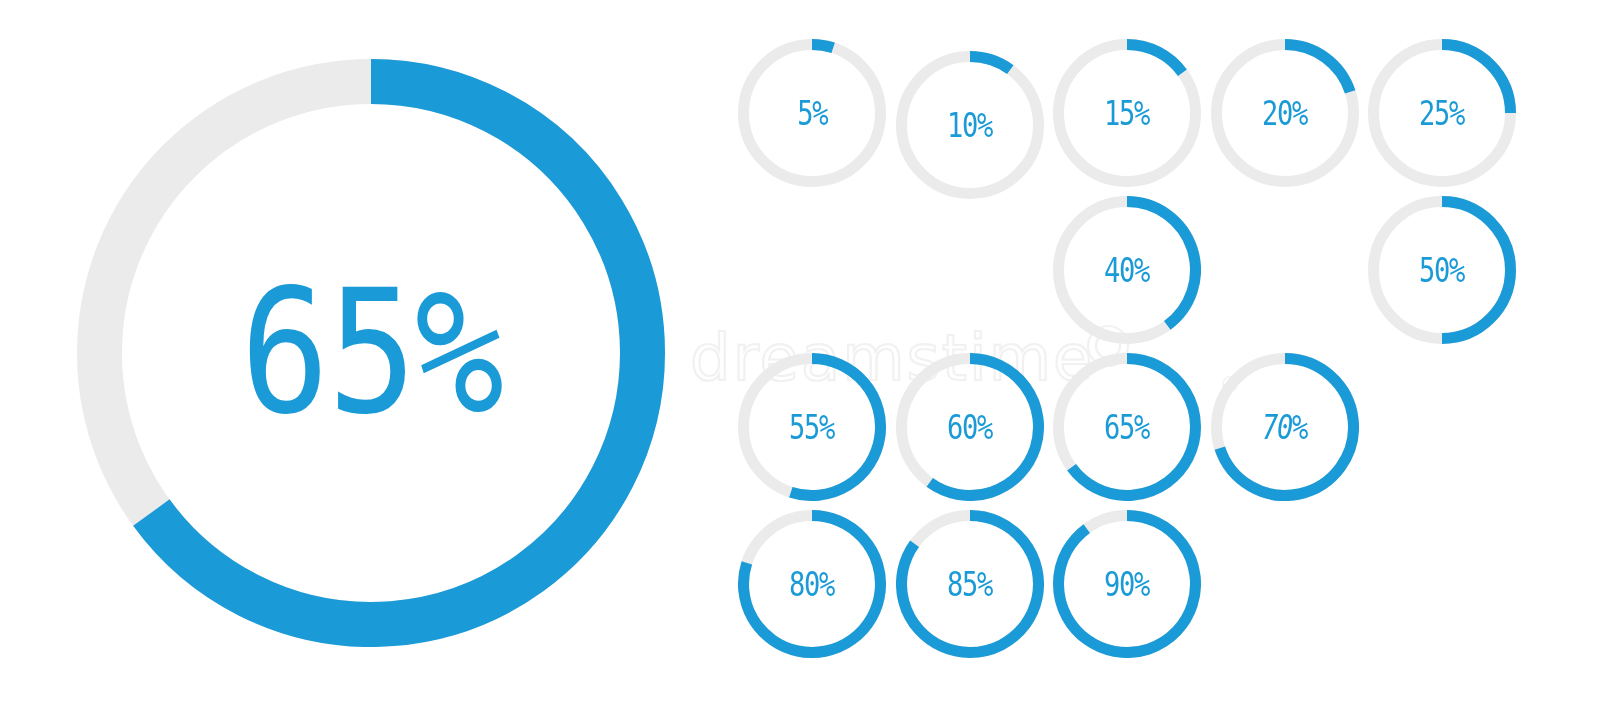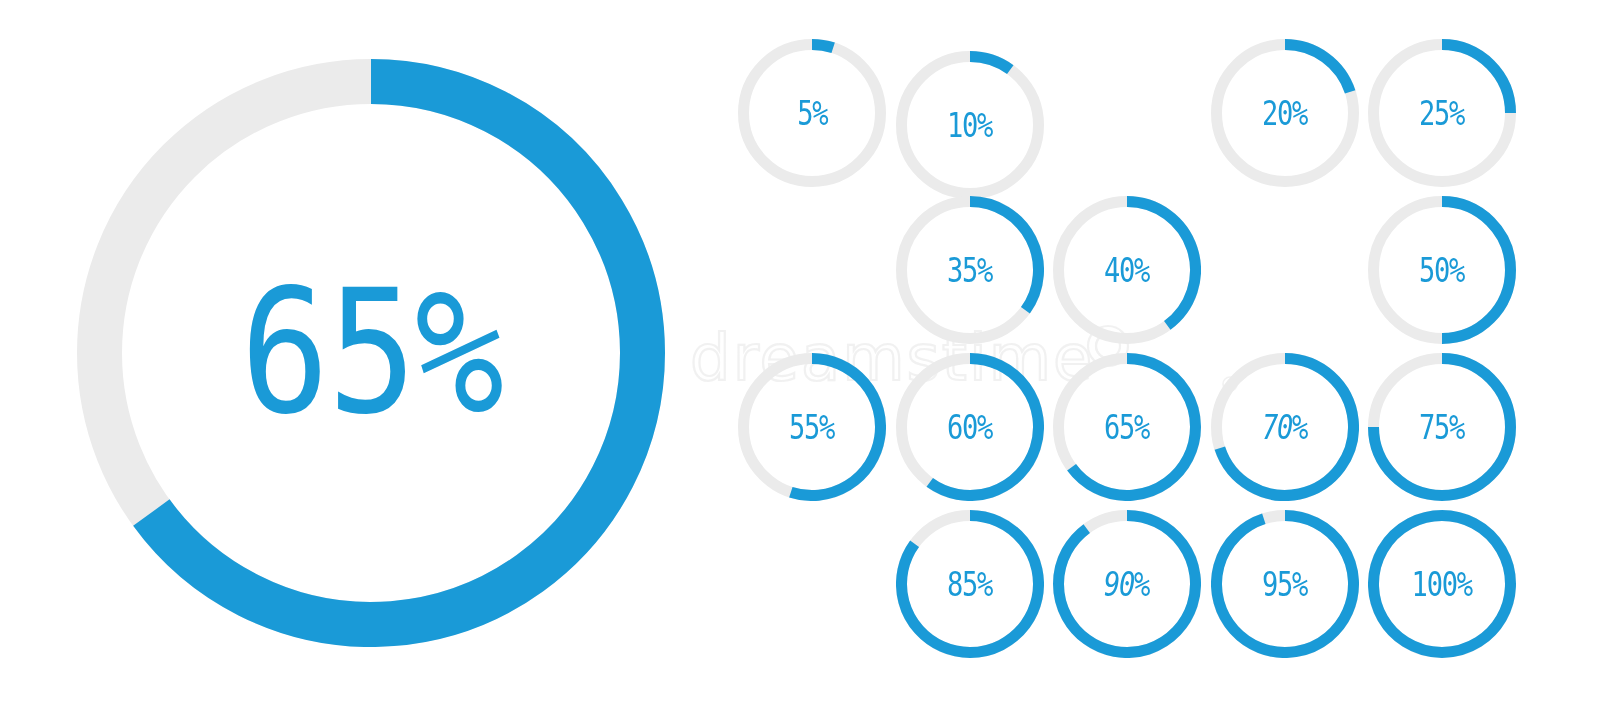"15%" div.gauge-cell { html: none -> <div> <svg> <circle></circle> <path></path> </svg> <div> <span>15%</span> </div> </div> }
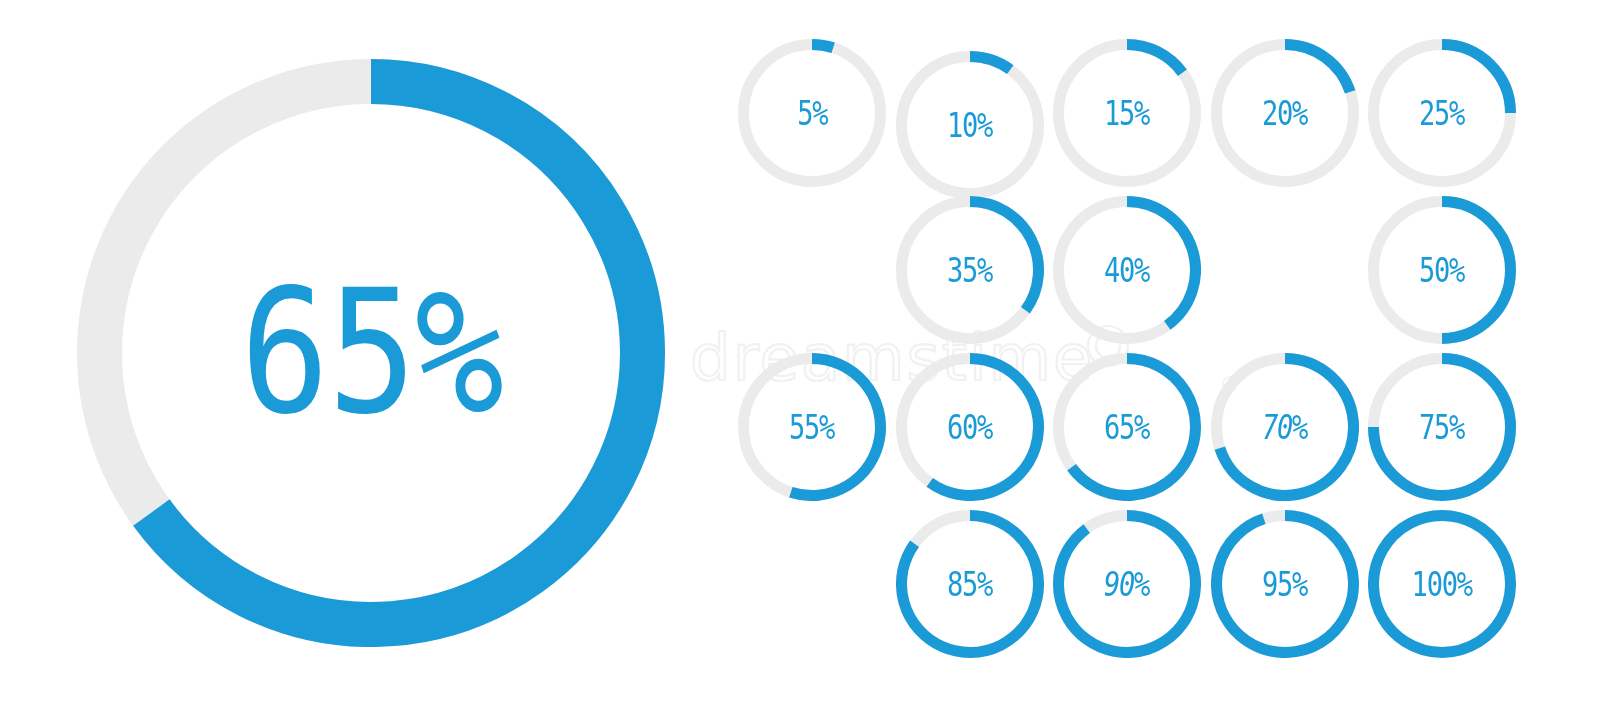"35%" div.gauge-cell { html: <div> <svg> <circle></circle> <path></path> </svg> <div> <span>35%</span> </div> </div> -> none }
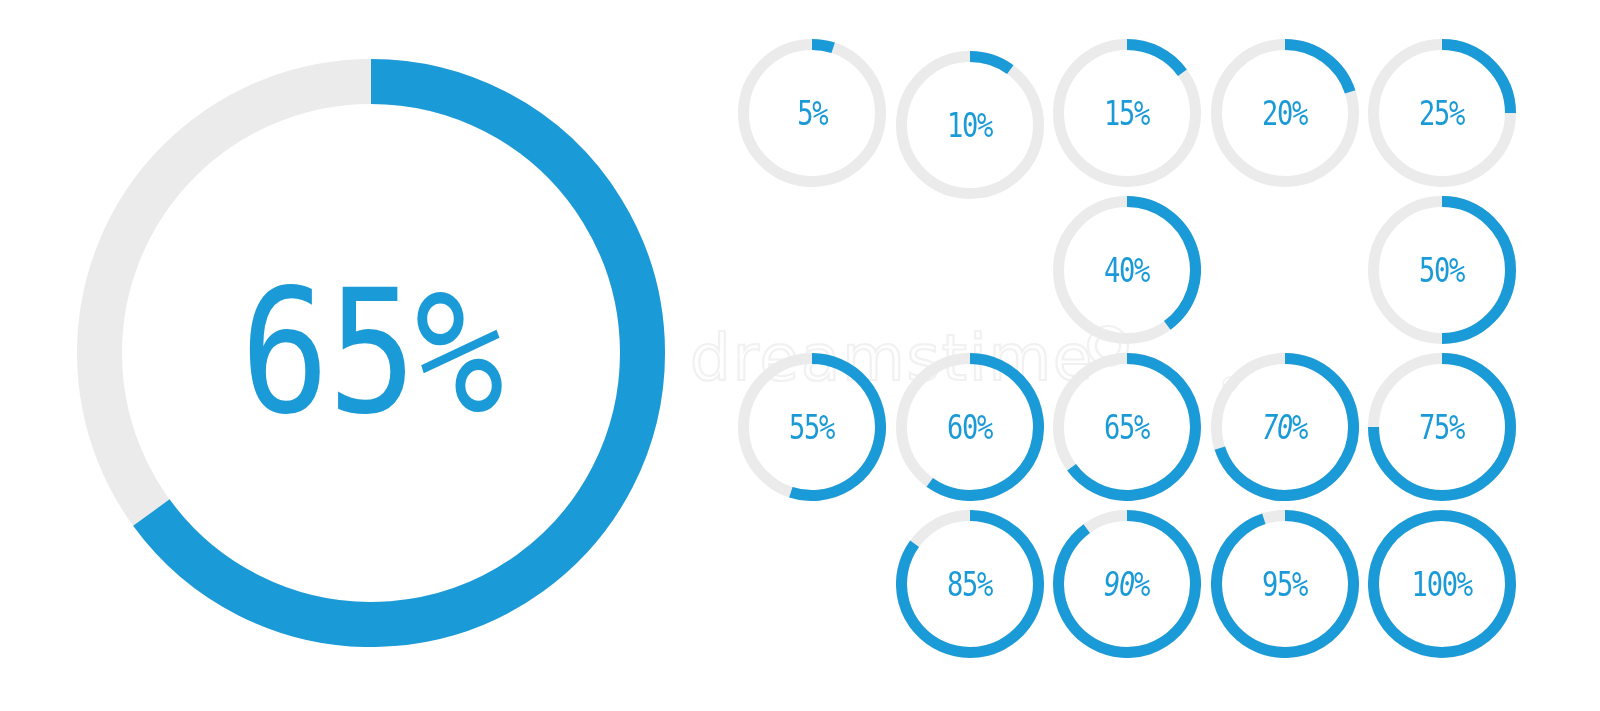"75%" div.gauge-cell { html: <div> <svg> <circle></circle> <path></path> </svg> <div> <span>75%</span> </div> </div> -> none }
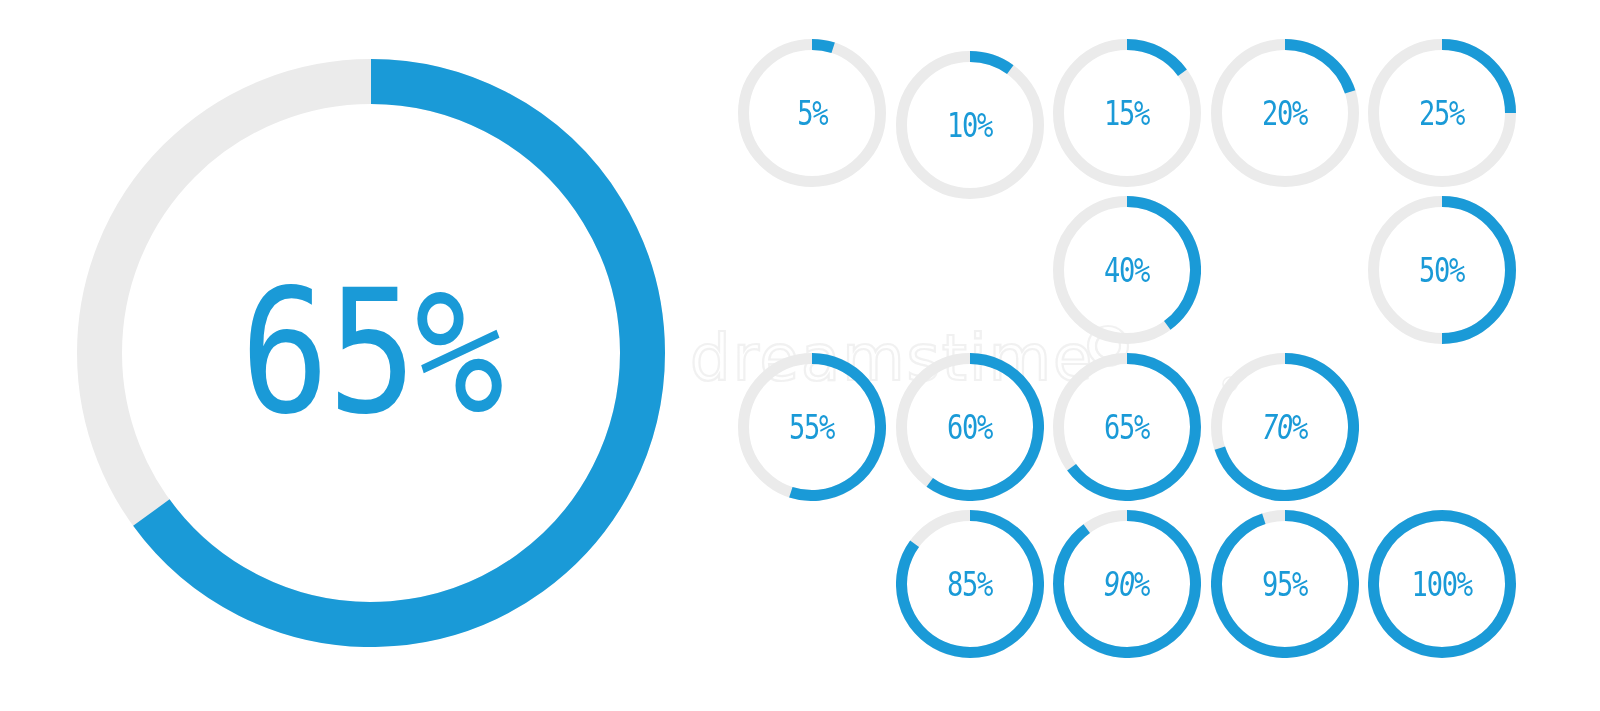"80%" div.gauge-cell { html: none -> <div> <svg> <circle></circle> <path></path> </svg> <div> <span>80%</span> </div> </div> }
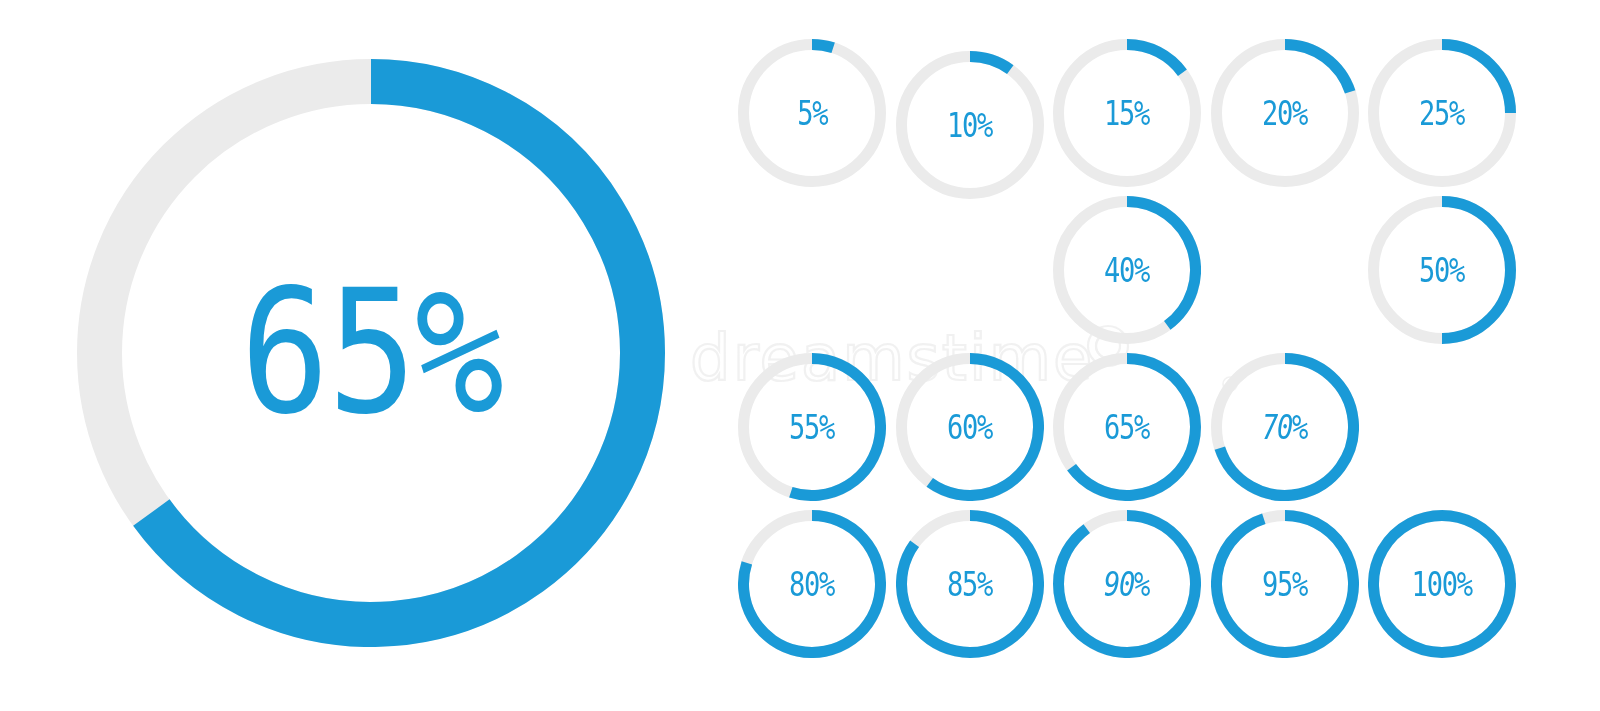"90%" div.gauge-cell { font-style: italic -> none }
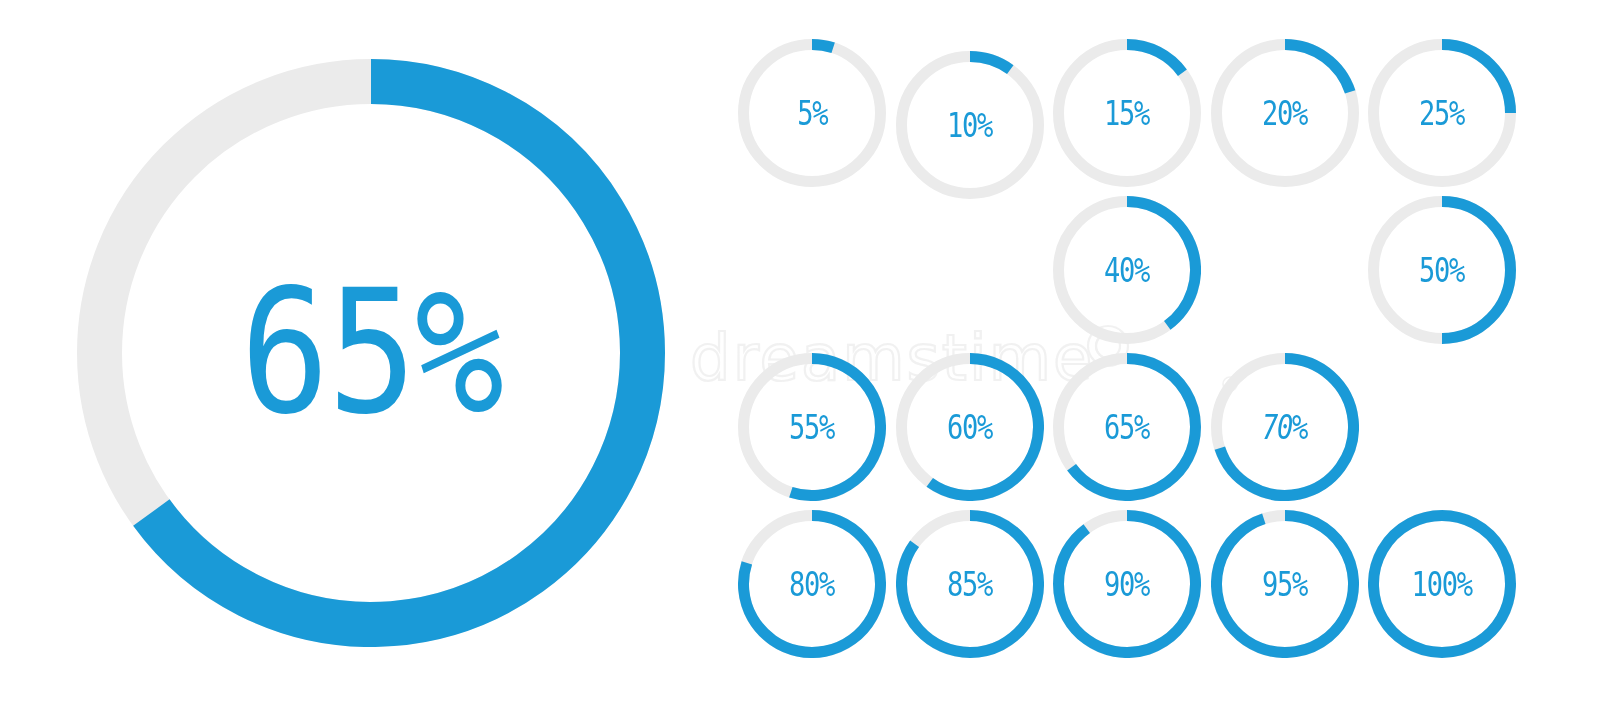"95%" div.gauge-cell { html: <div> <svg> <circle></circle> <path></path> </svg> <div> <span>95%</span> </div> </div> -> none }
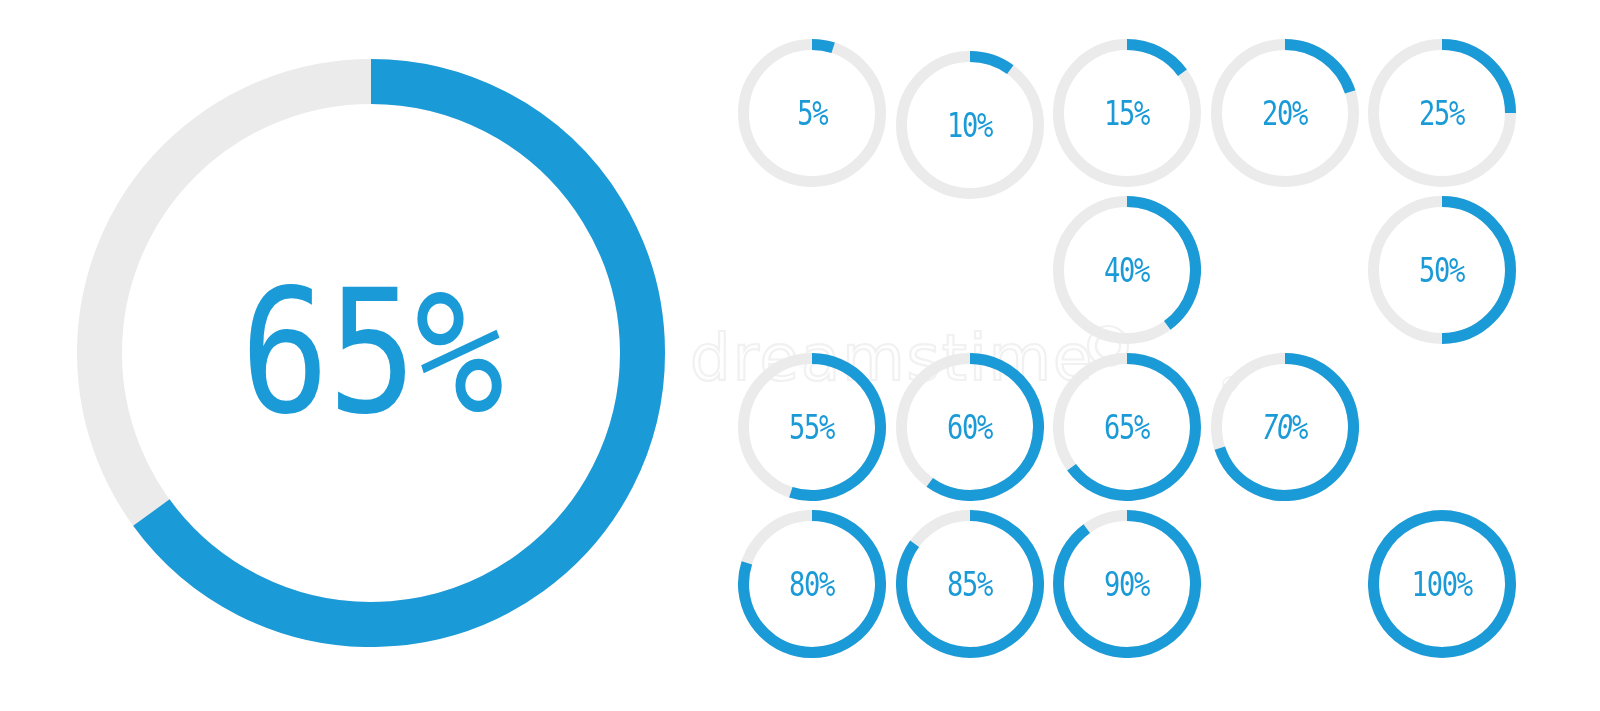"100%" div.gauge-cell { html: <div> <svg> <circle></circle> <path></path> </svg> <div> <span>100%</span> </div> </div> -> none }
